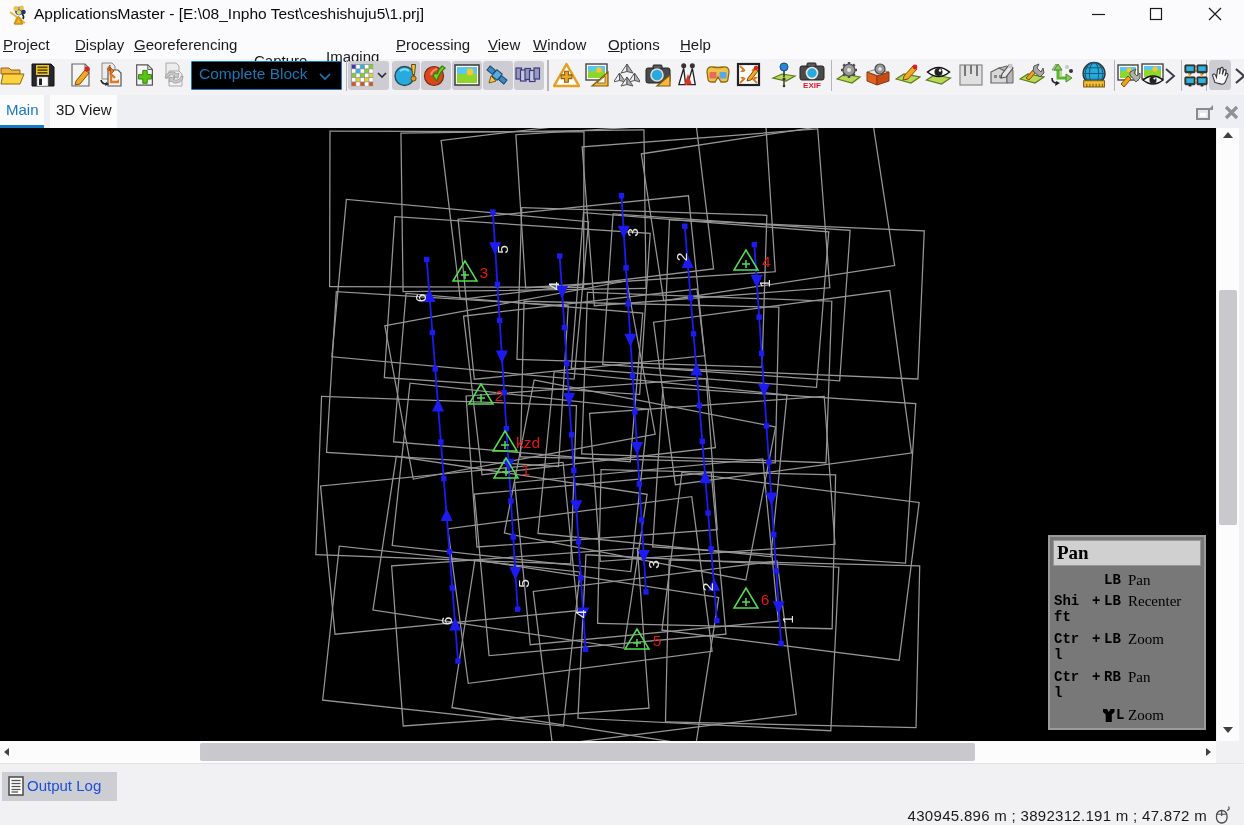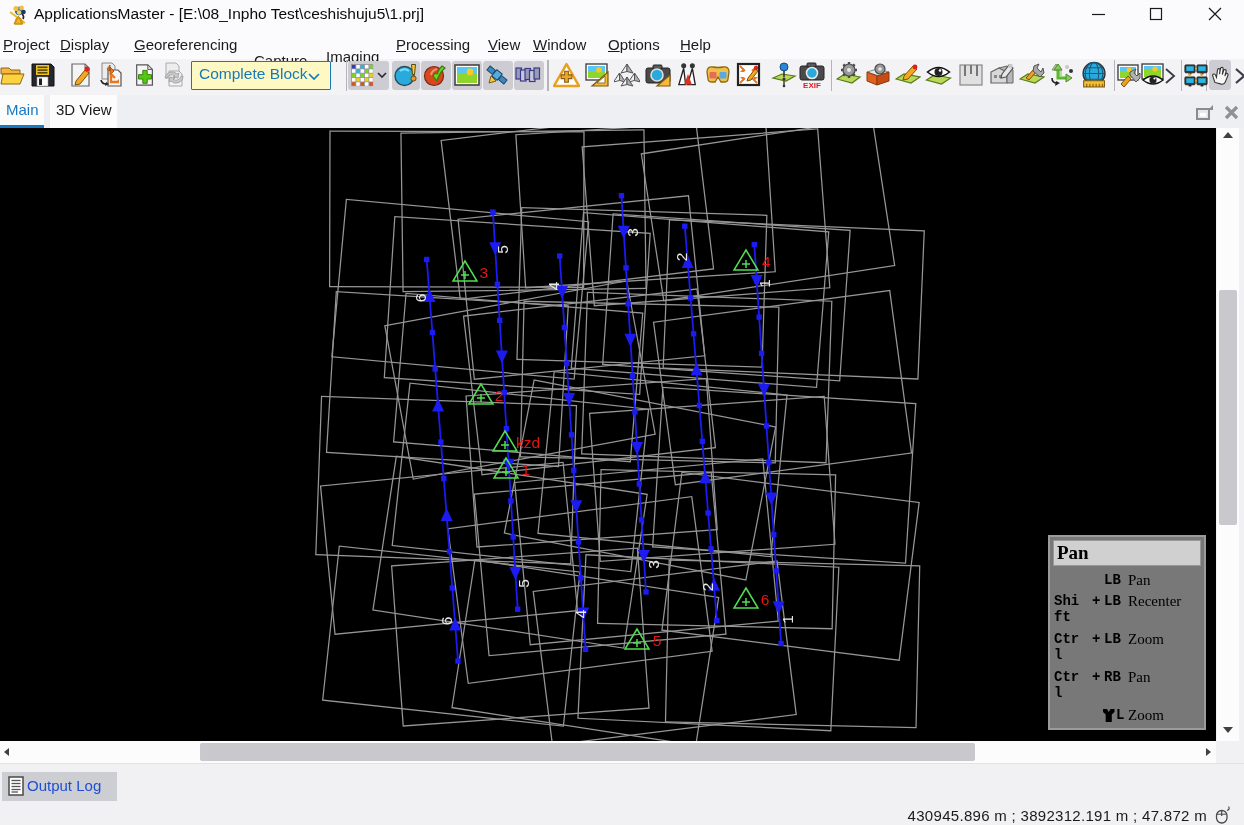"Display" span { left: 60px -> 75px }
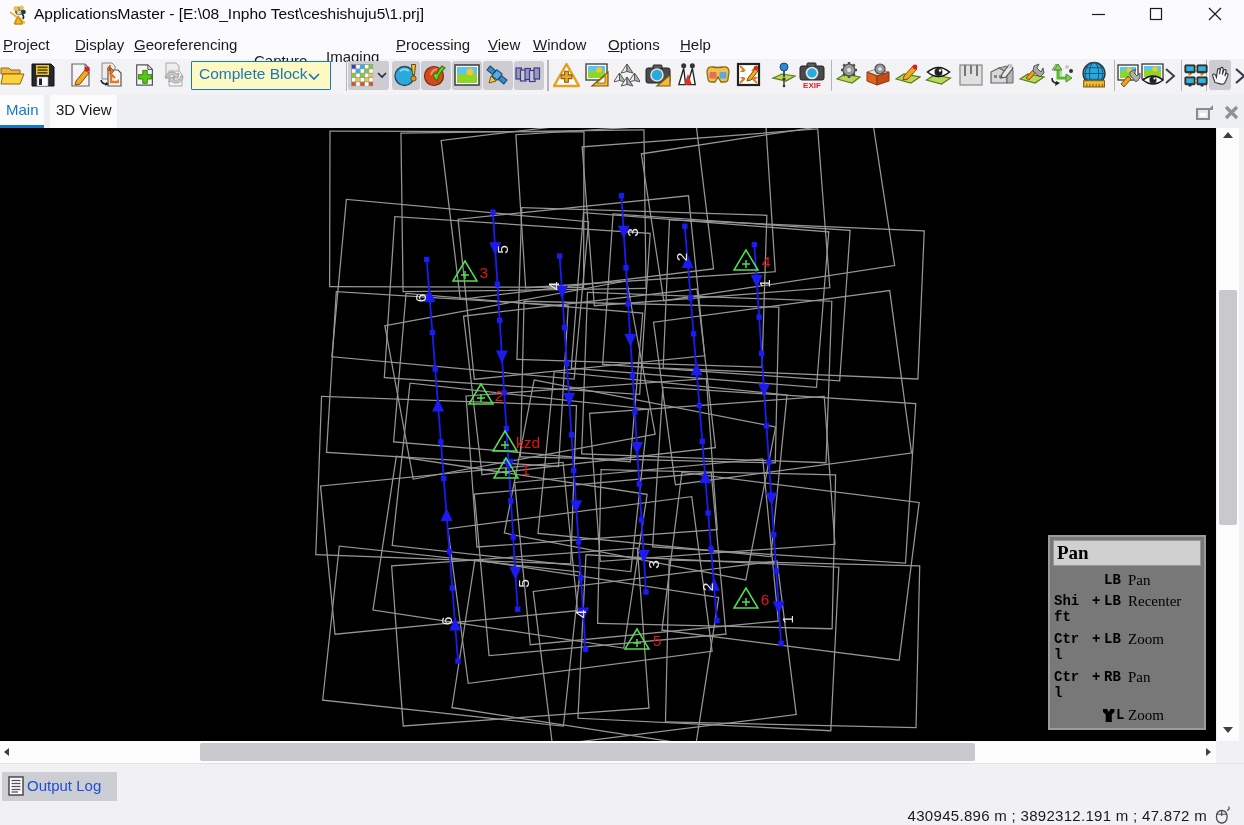"Complete Block" div { background: #fef9c3 -> #000000; width: 140px -> 151px }
